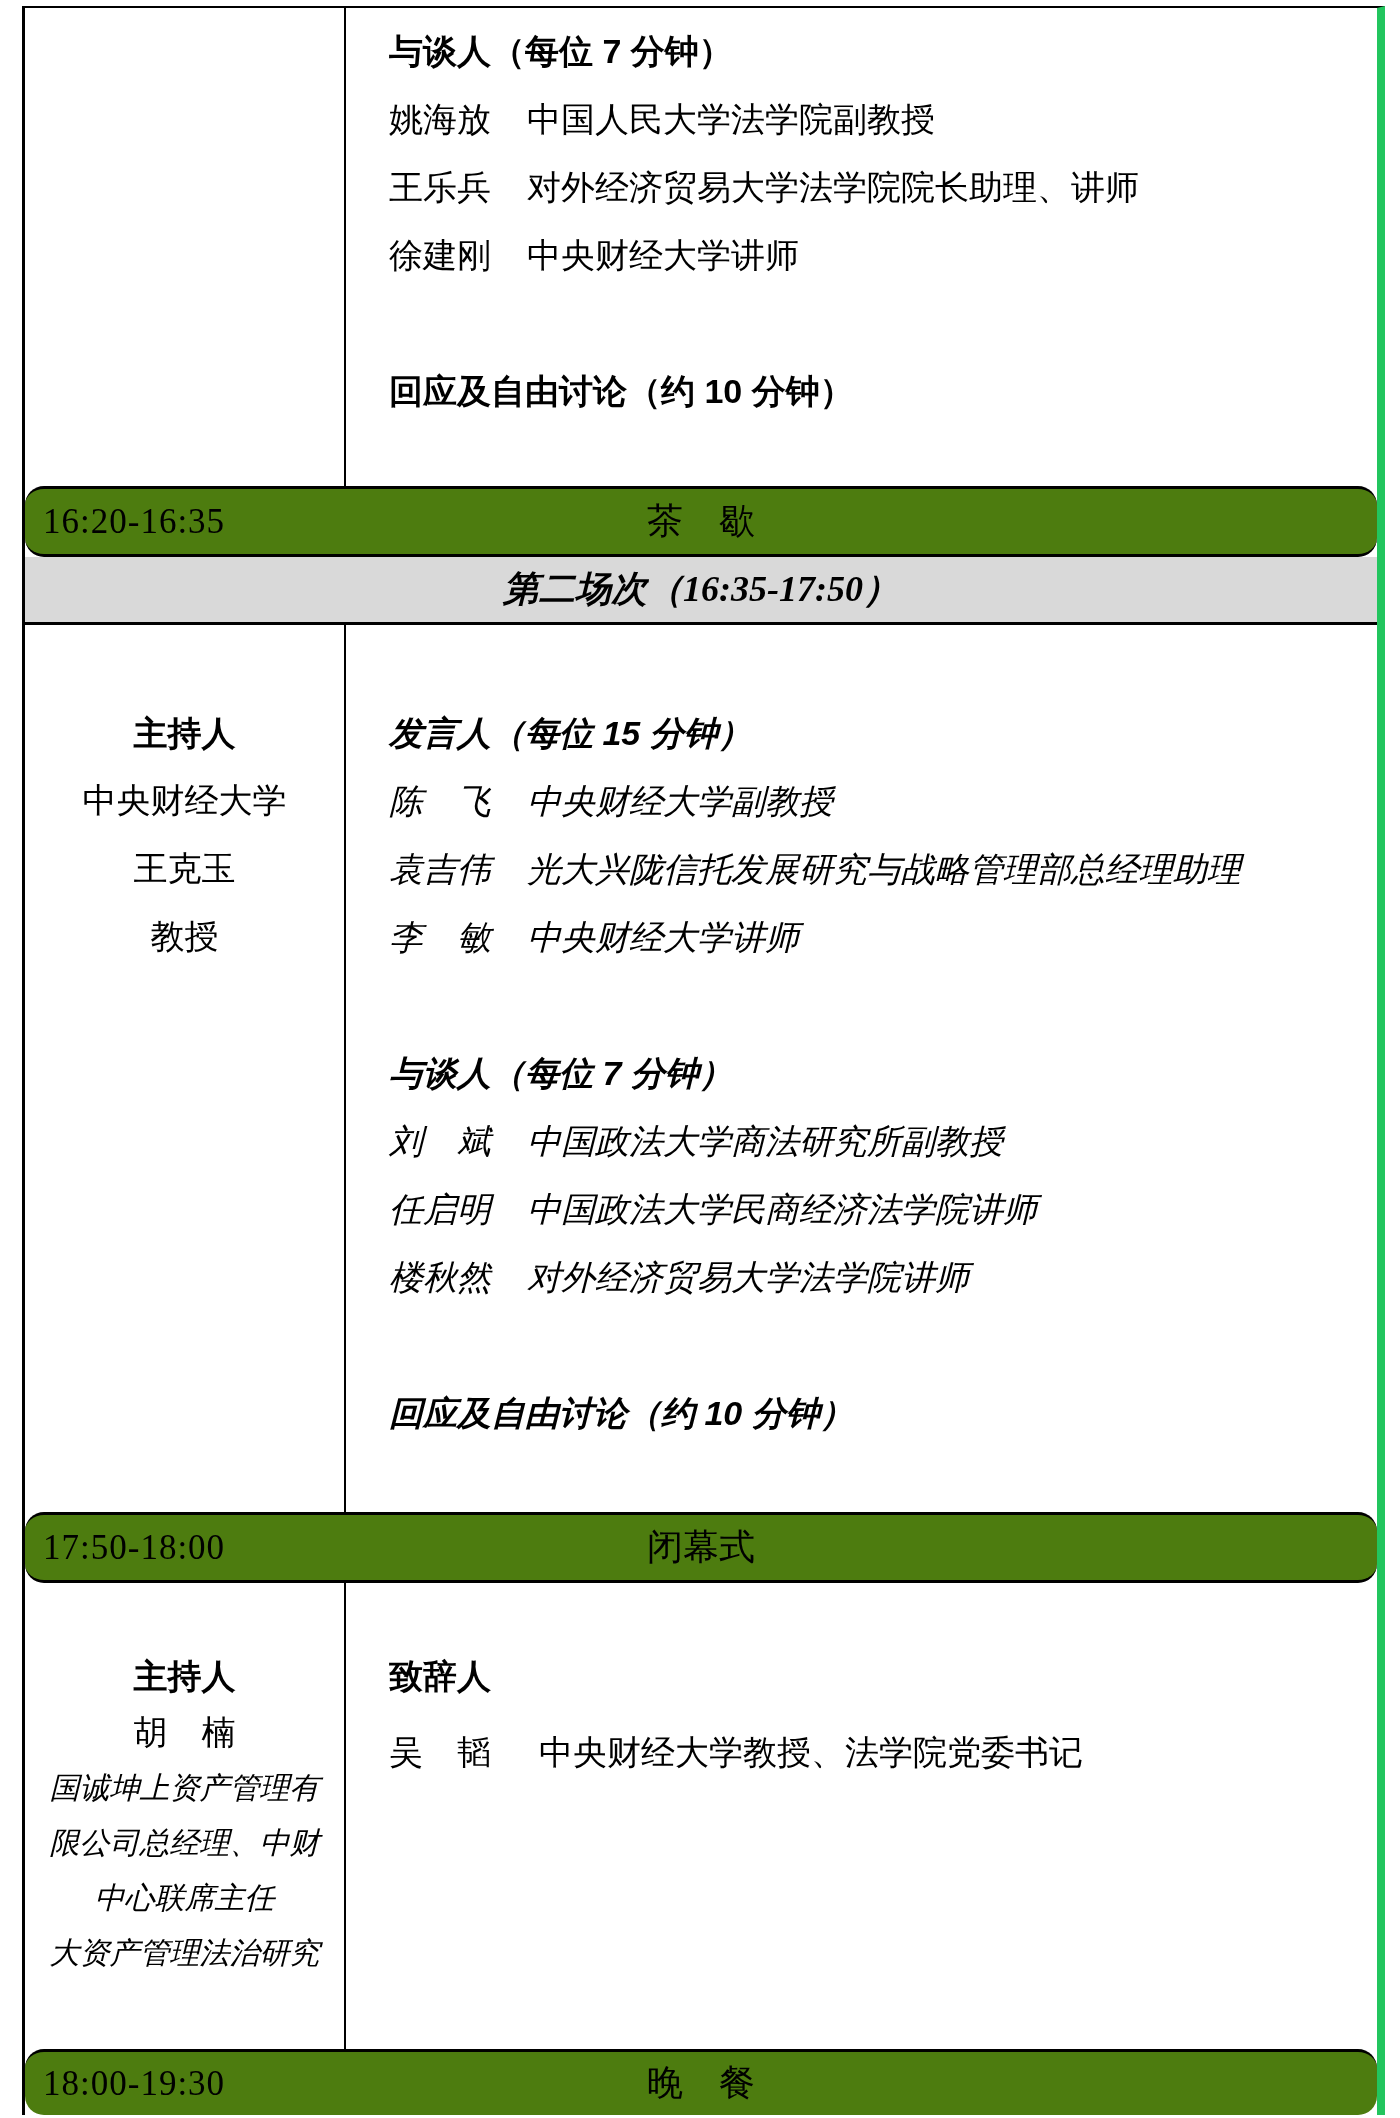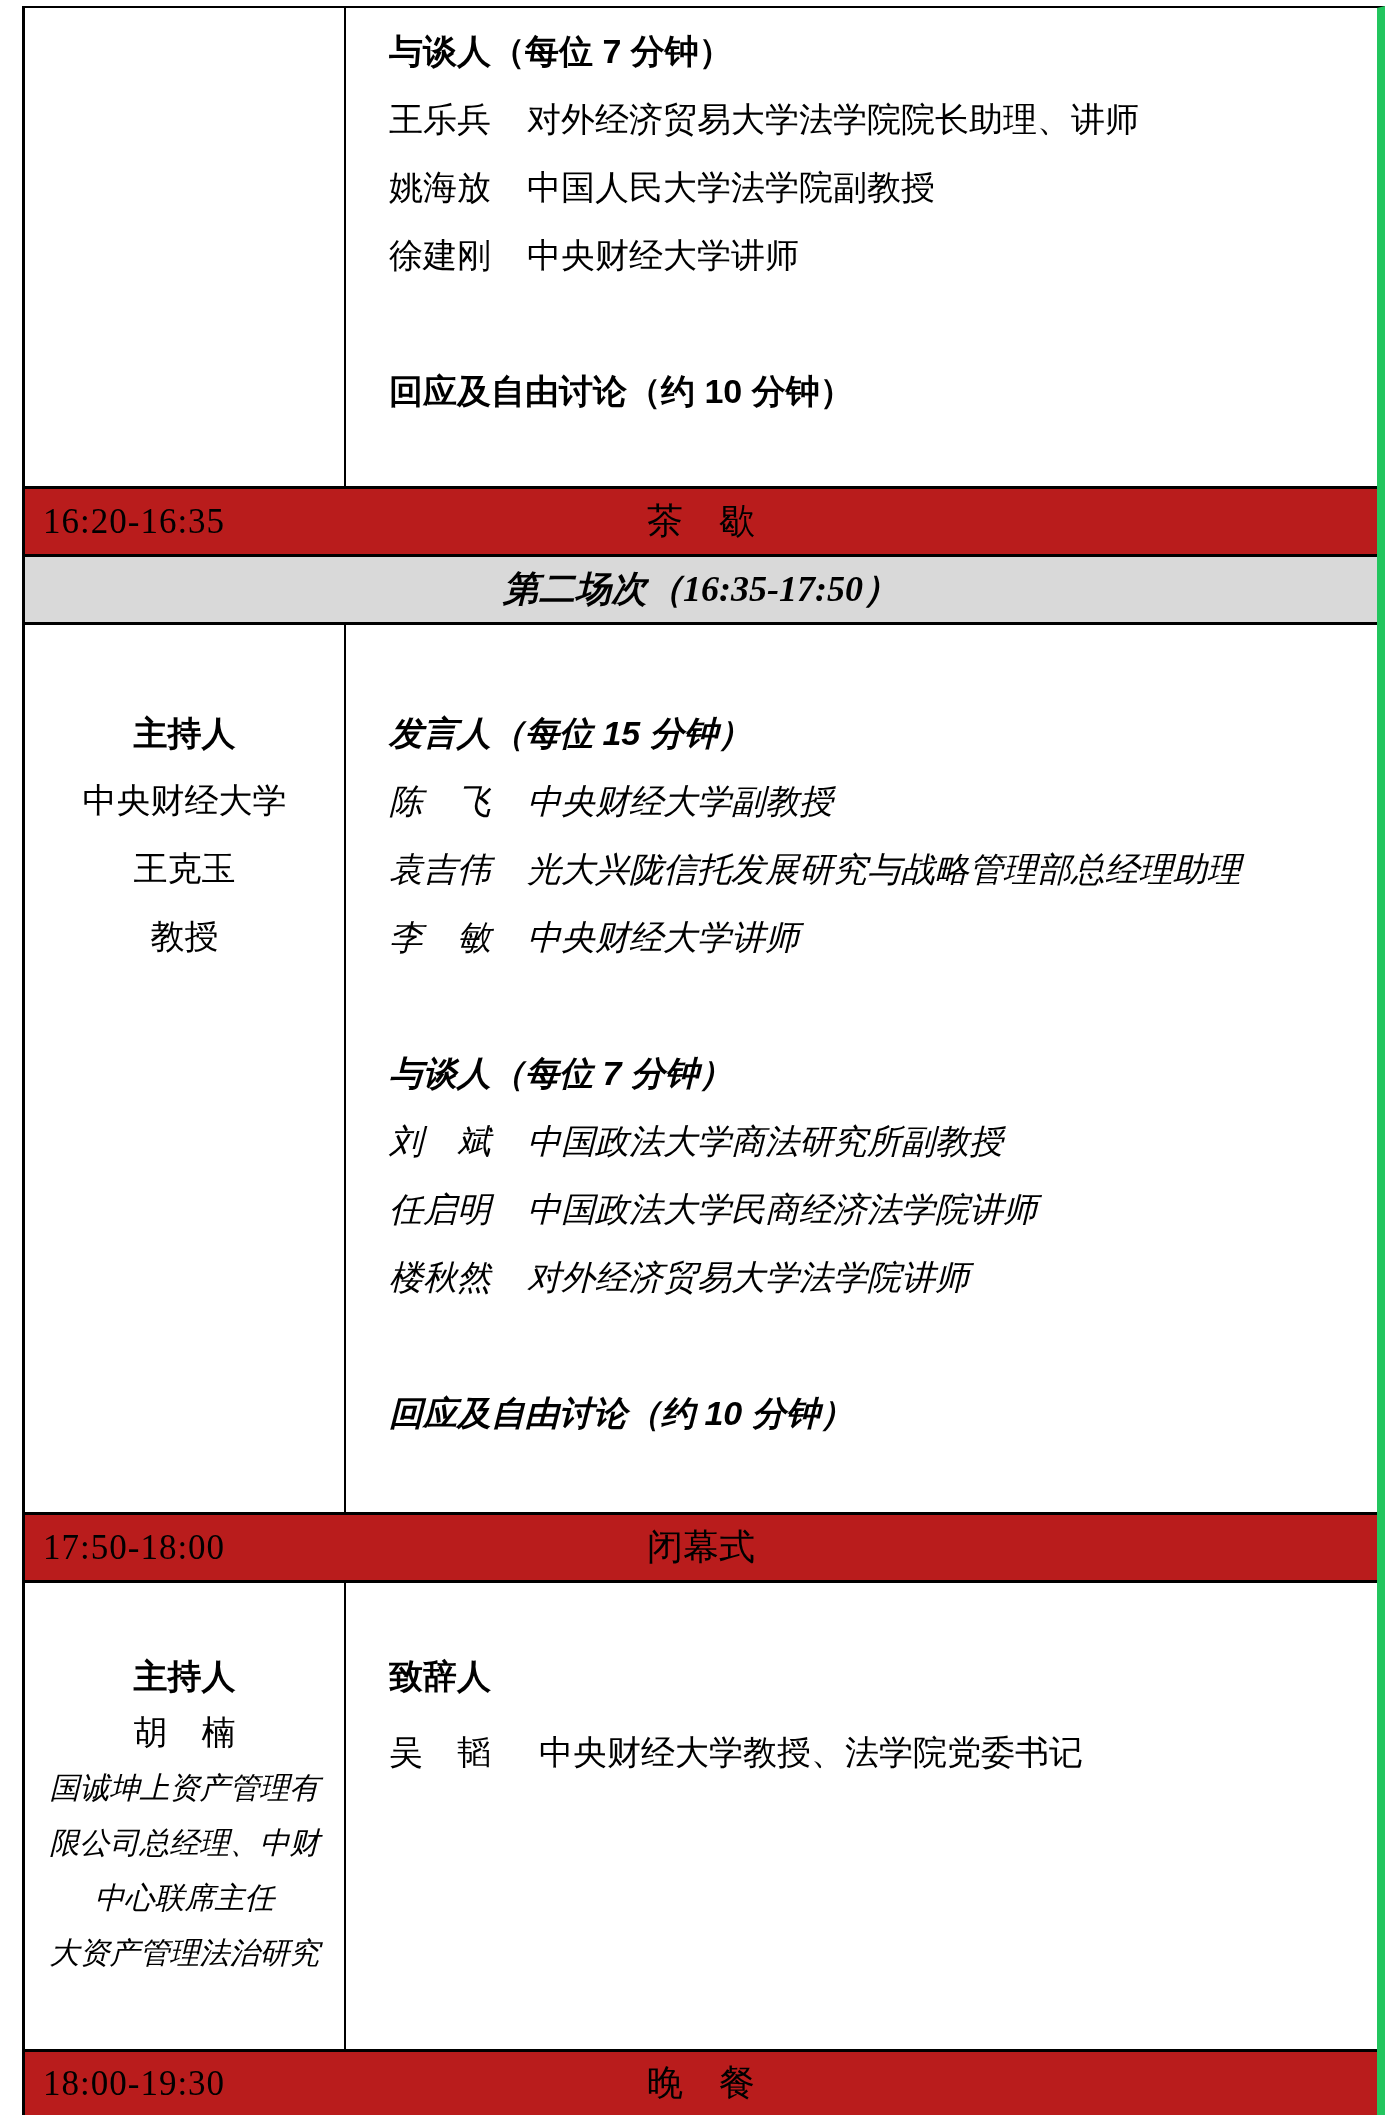"王乐兵" div.line { order: before "姚海放" -> after "姚海放" }
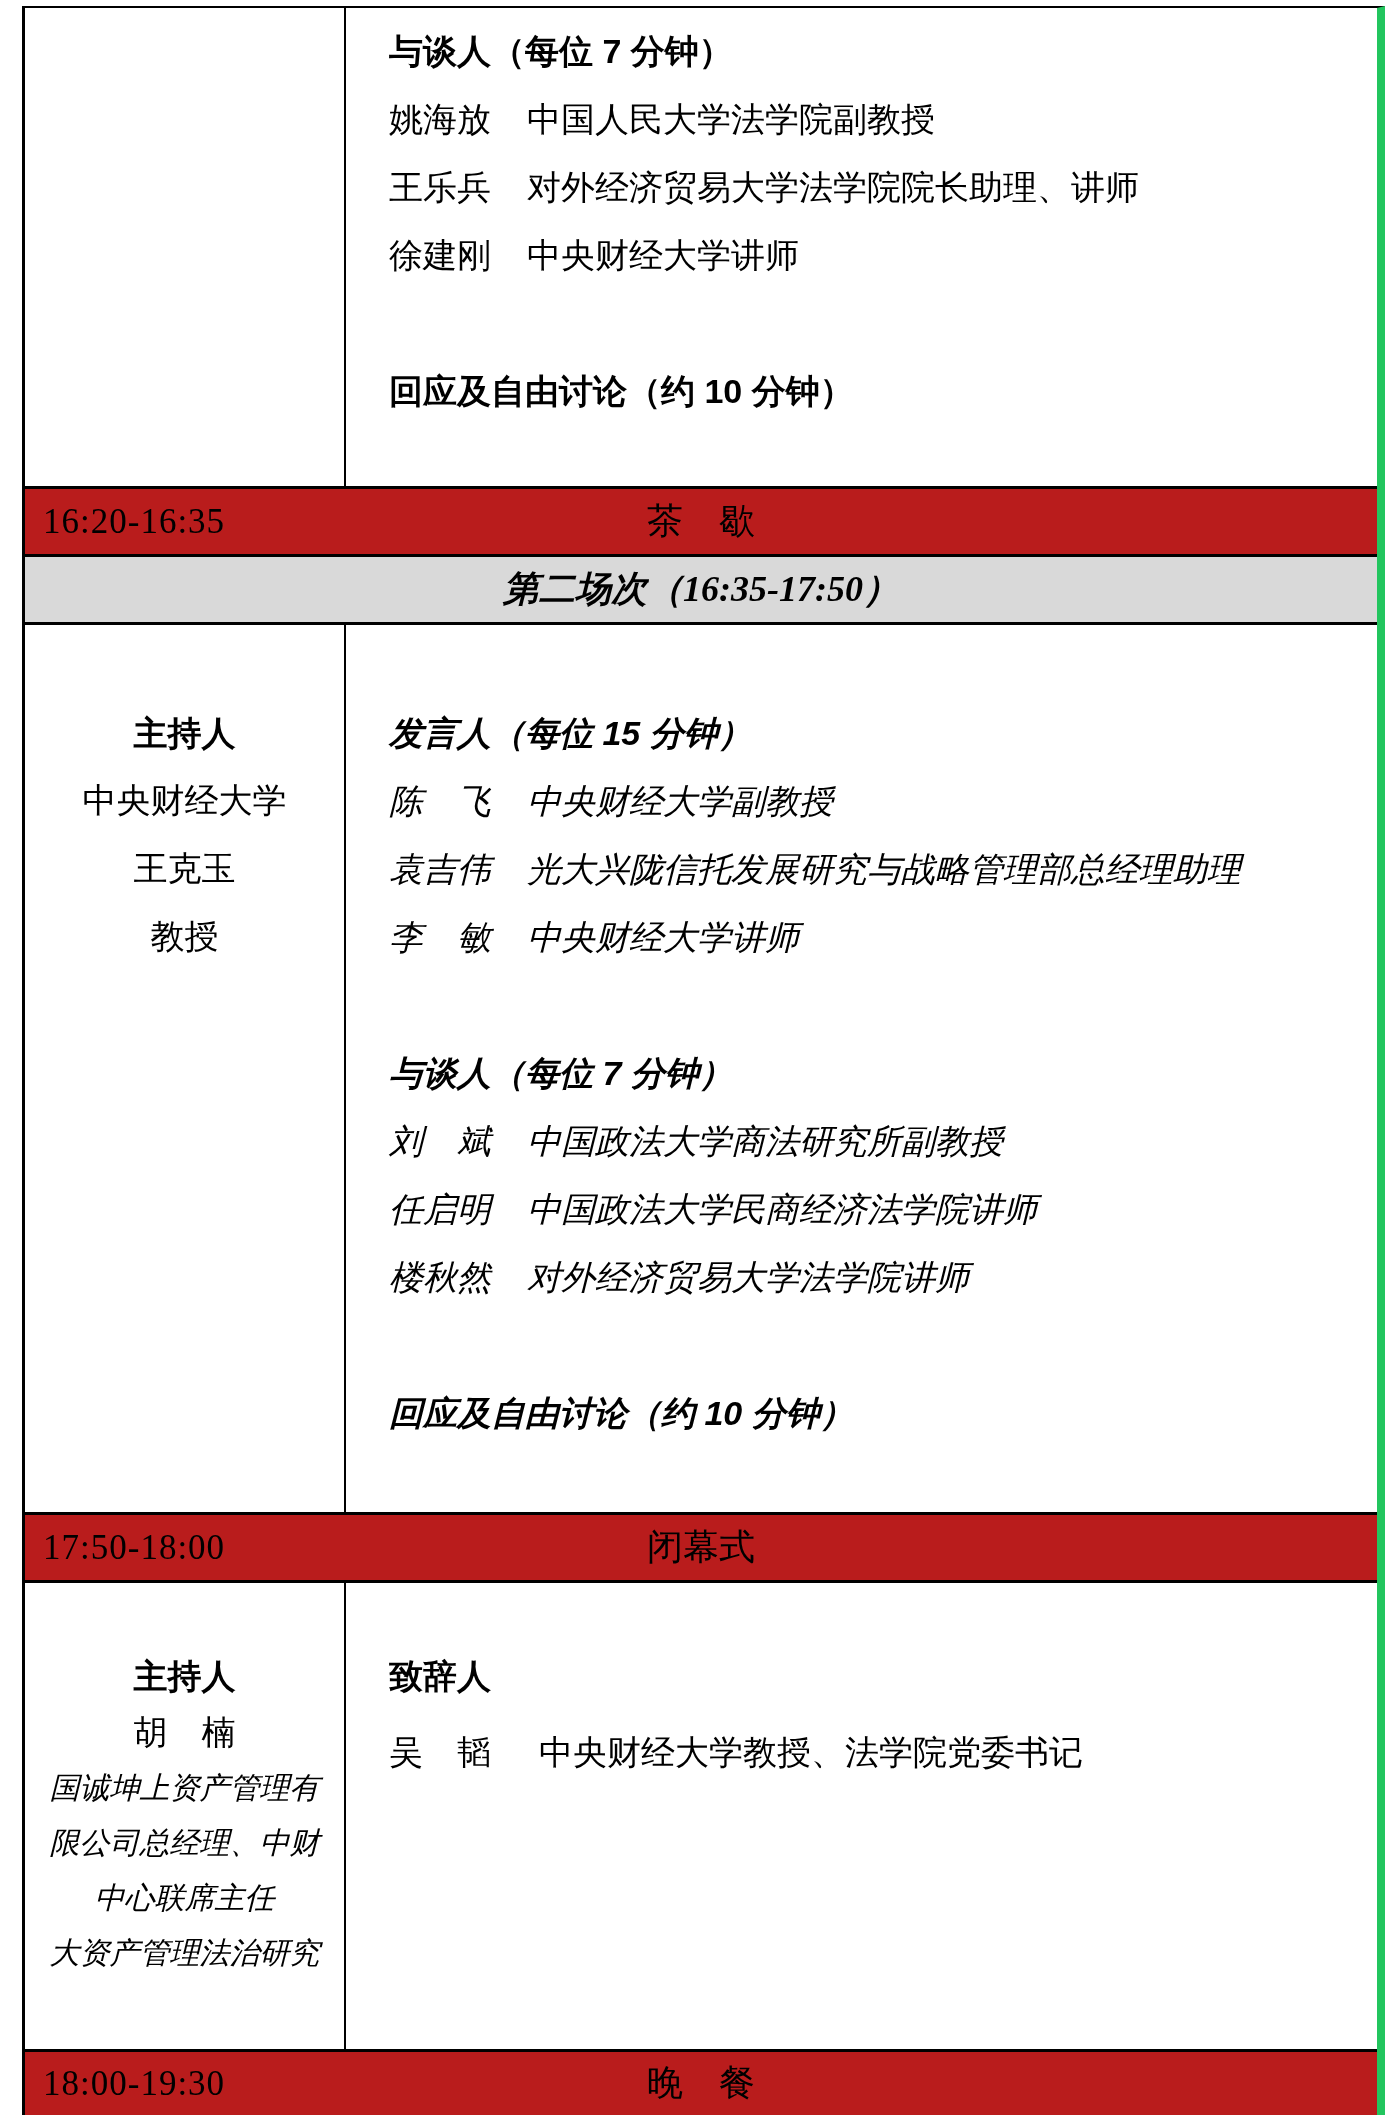"16:20-16:35" .band.dark { background: #b91c1c -> #4d7c0f; border-radius: none -> 19px }
